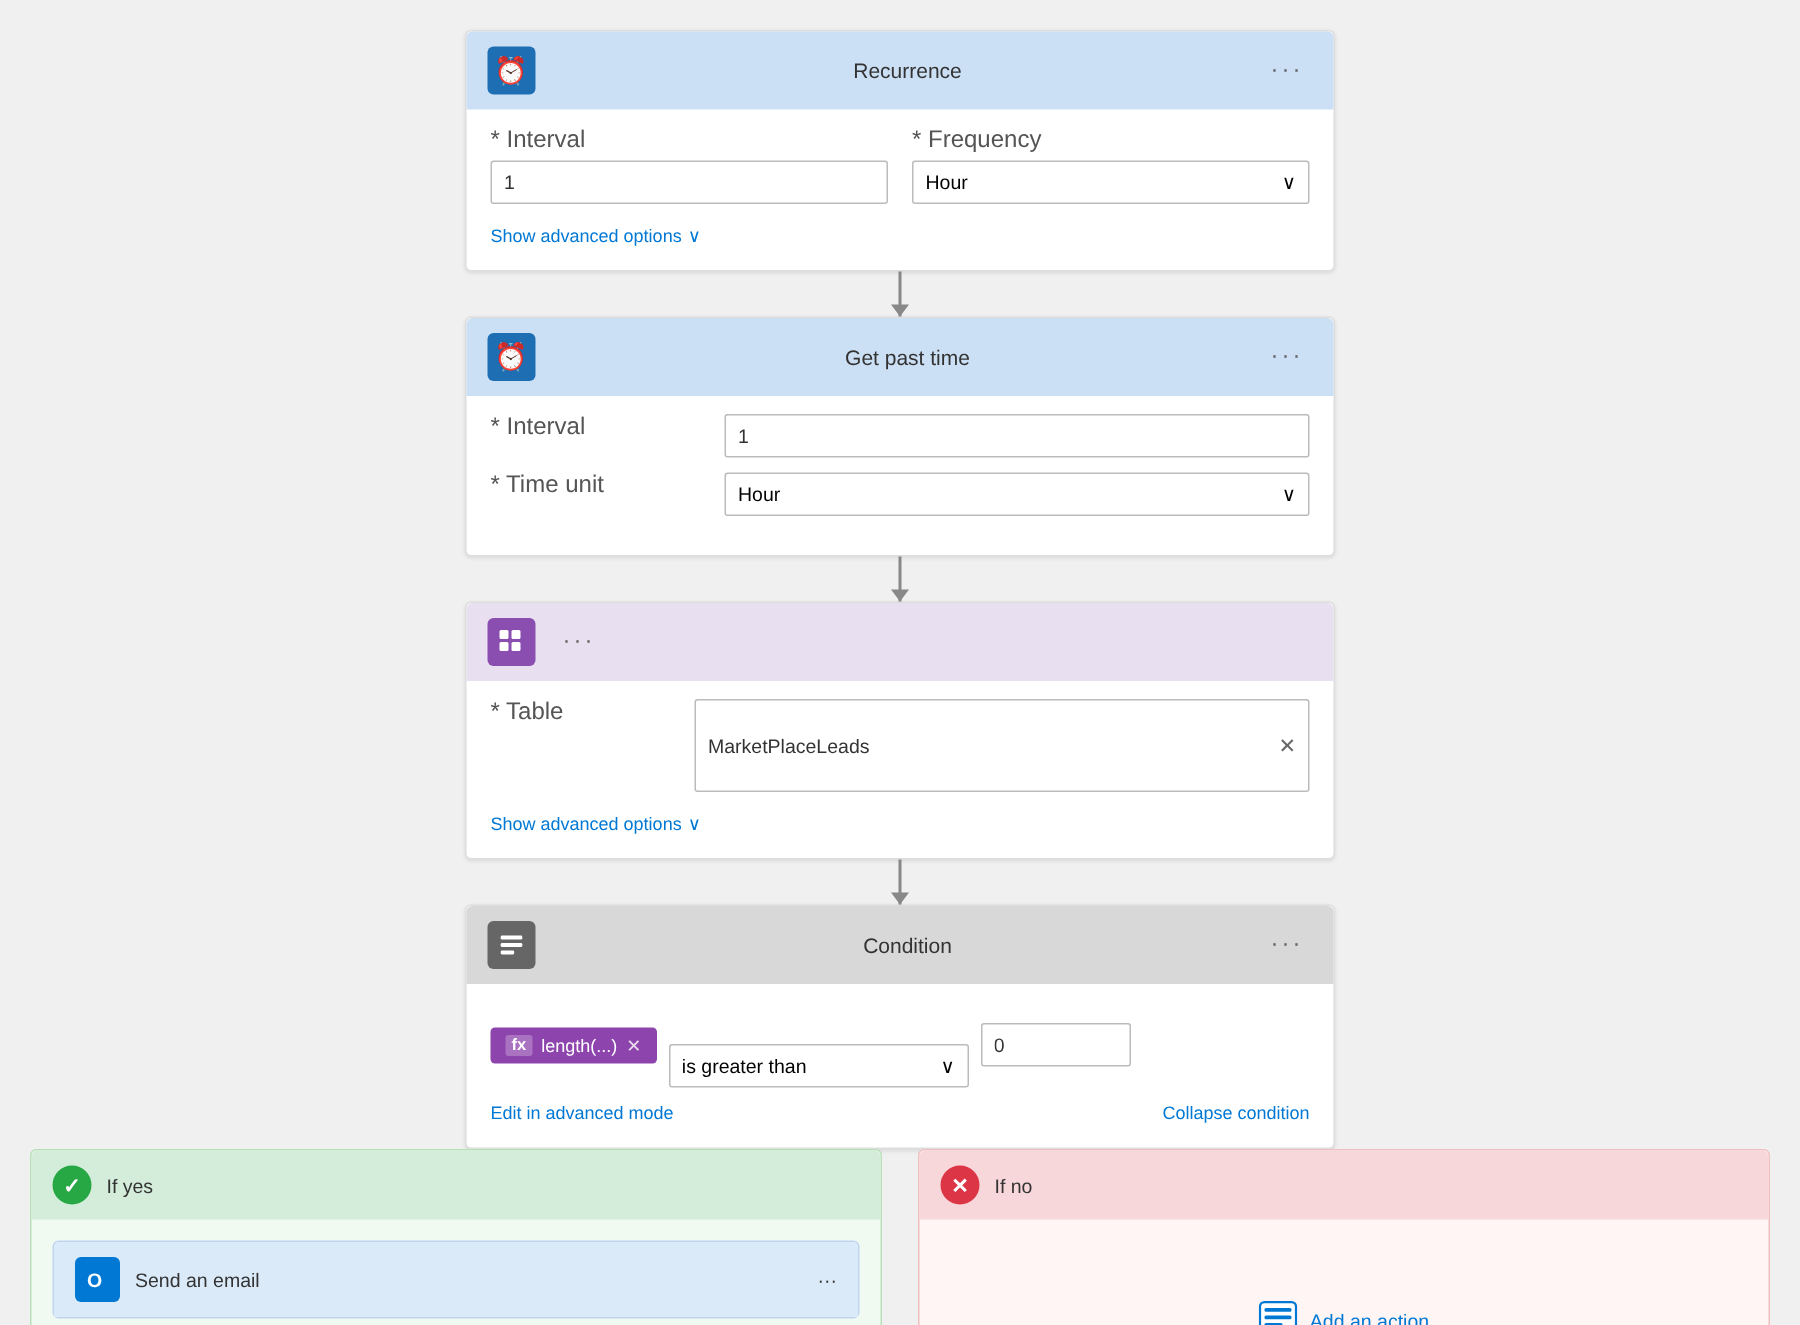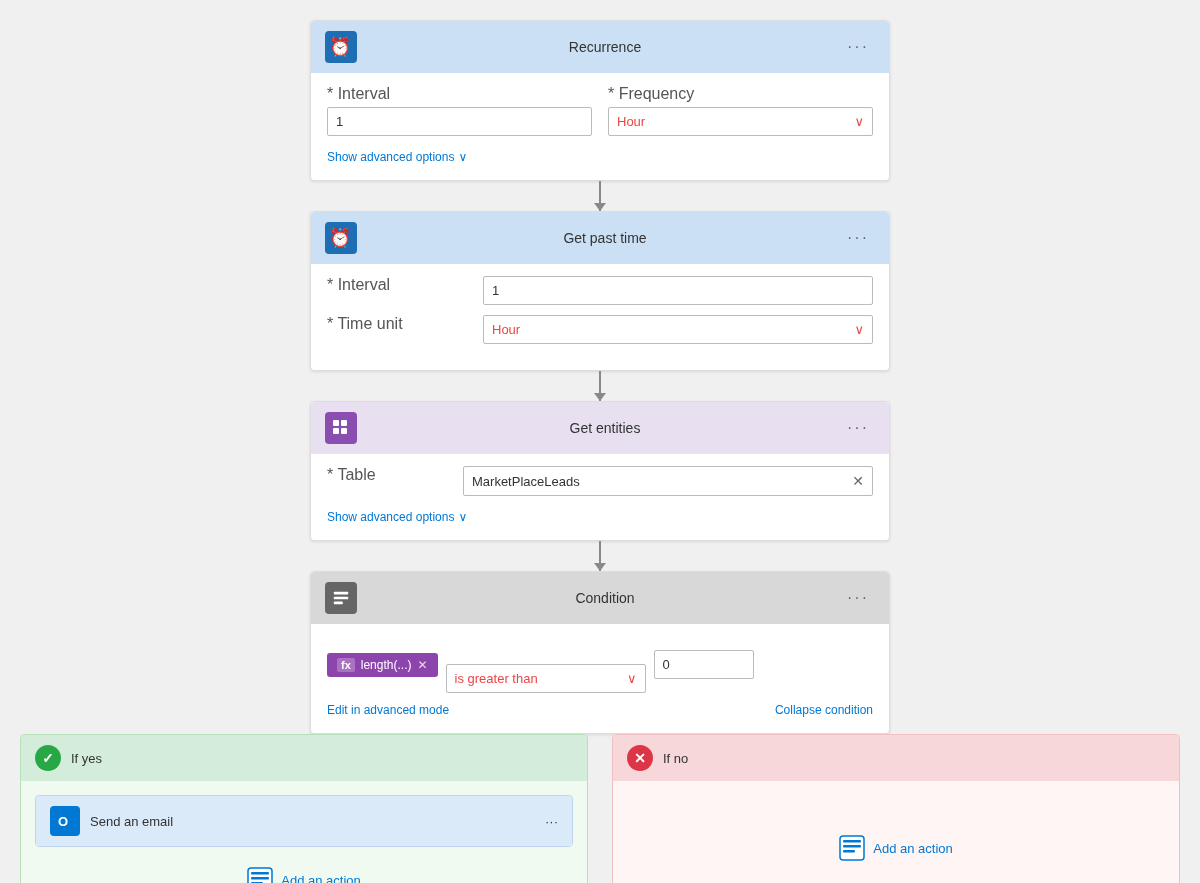"Hour" .field-select { color: #ef4444 -> #000000 }
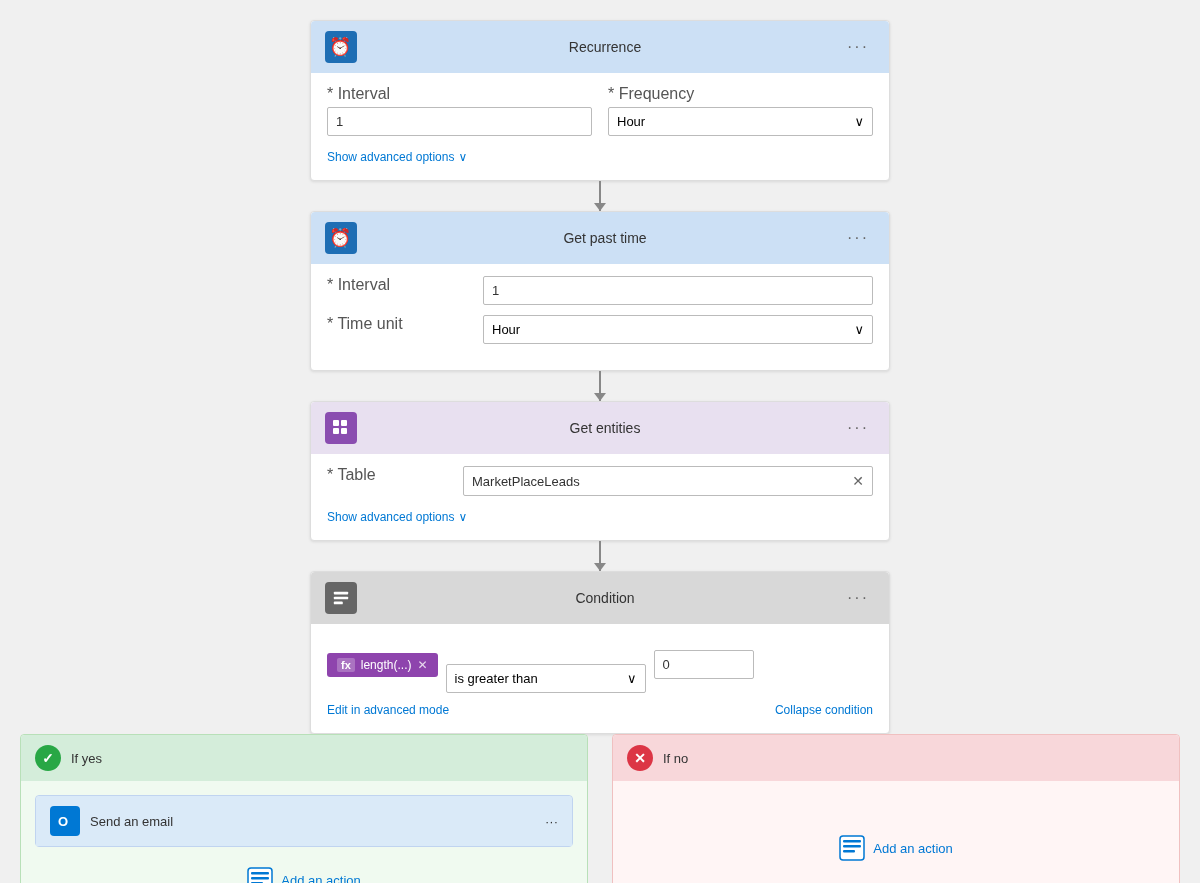"Get entities" span.card-title { html: <span>Get entities</span> -> none }
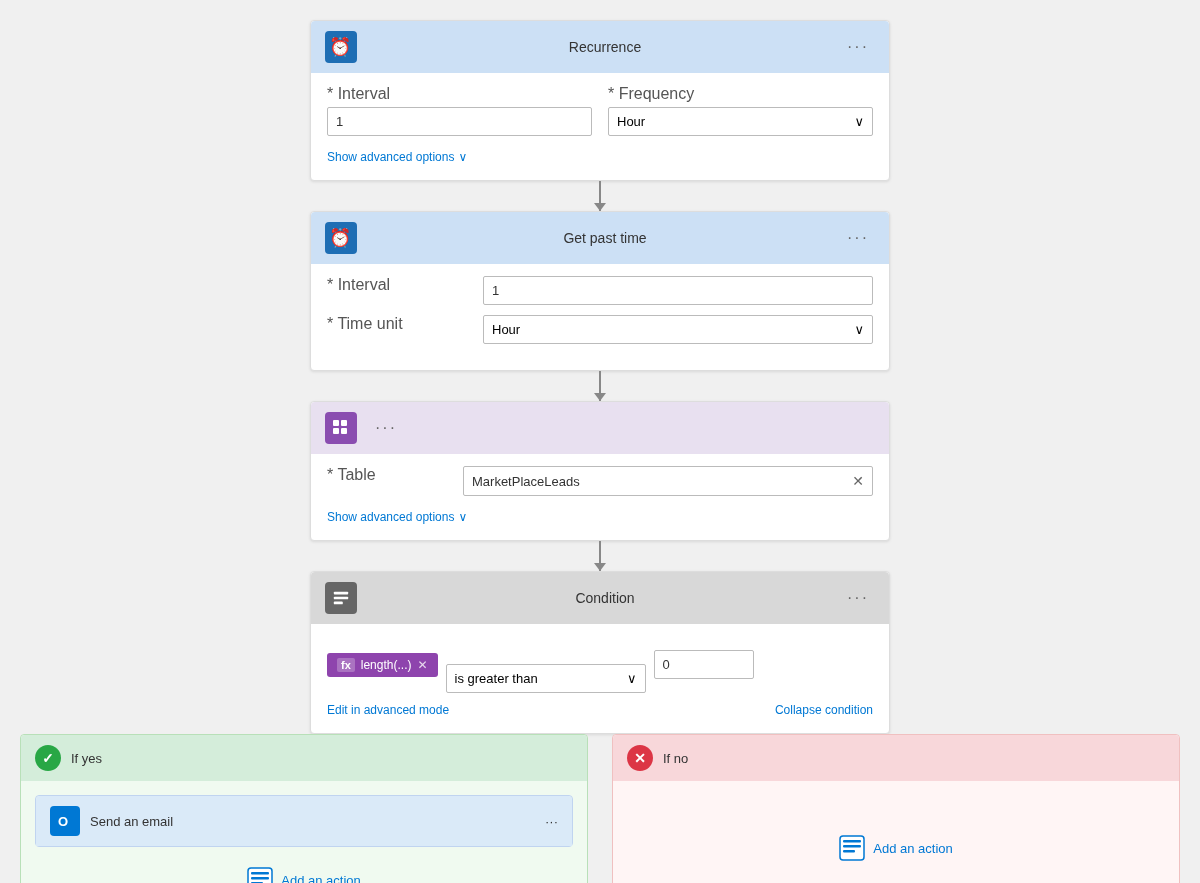"MarketPlaceLeads" .table-value-with-x { padding: 6px 8px -> 22px 8px }
